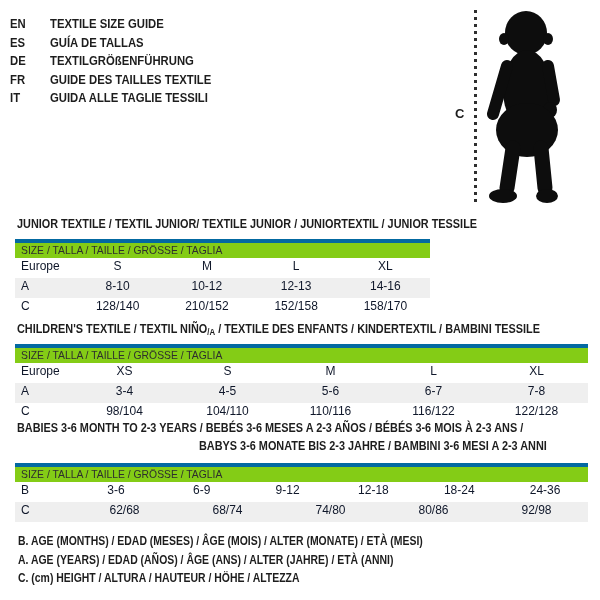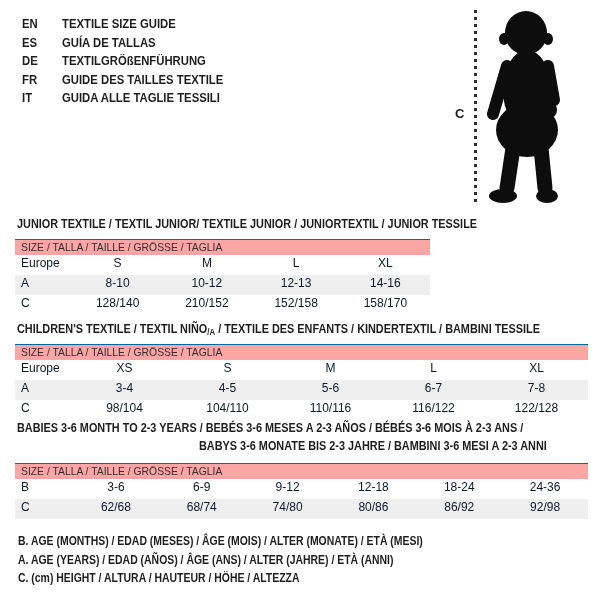"EN" .lang-block { left: 22px -> 10px }
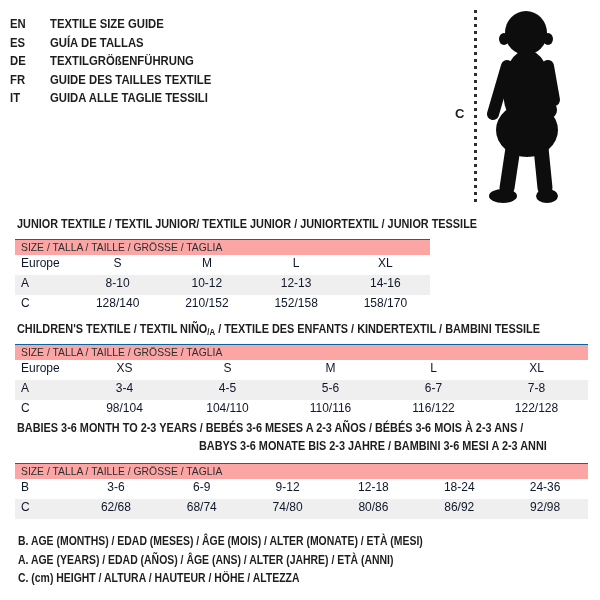"SIZE / TALLA / TAILLE" .band { background: #fca5a5 -> #84cc16; border-top: 1px solid #0369a1 -> 4px solid #0369a1 }
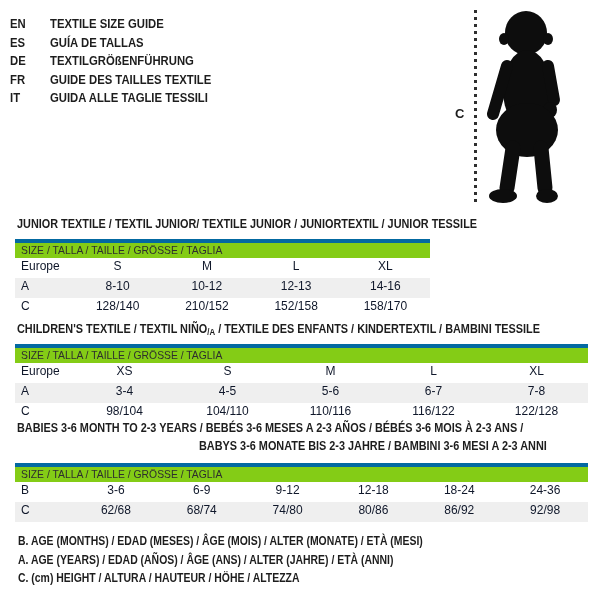"86/92" div.tcell { html: <div>86/92</div> -> none }
